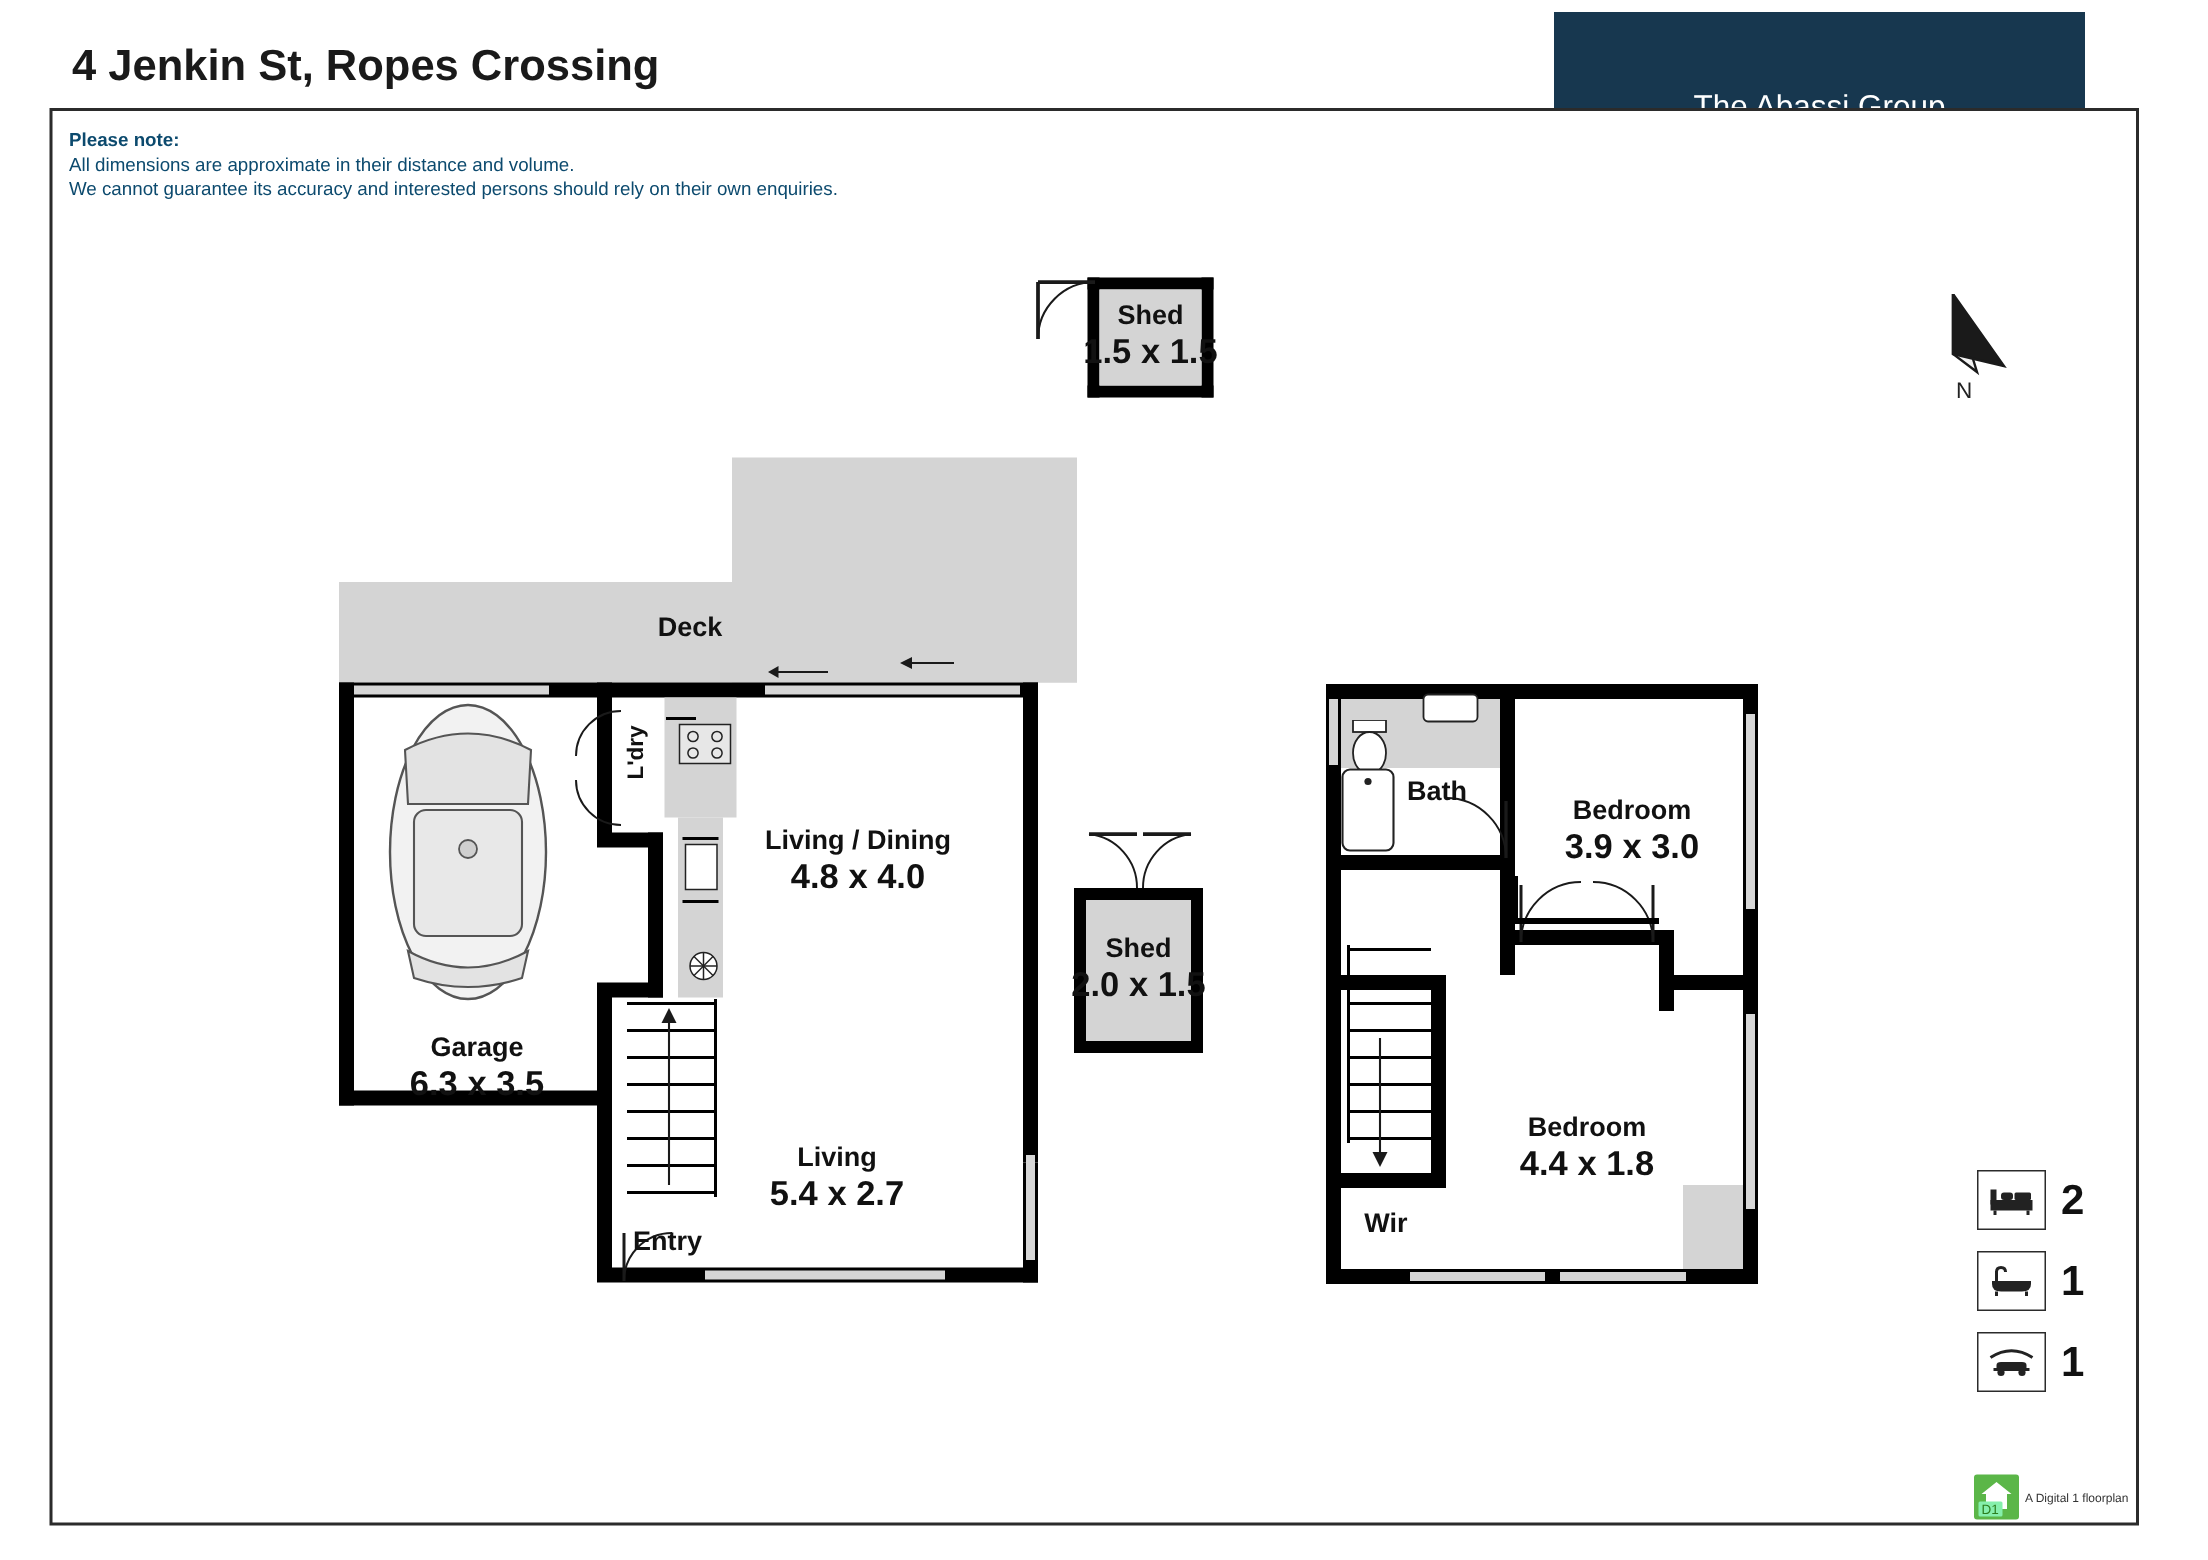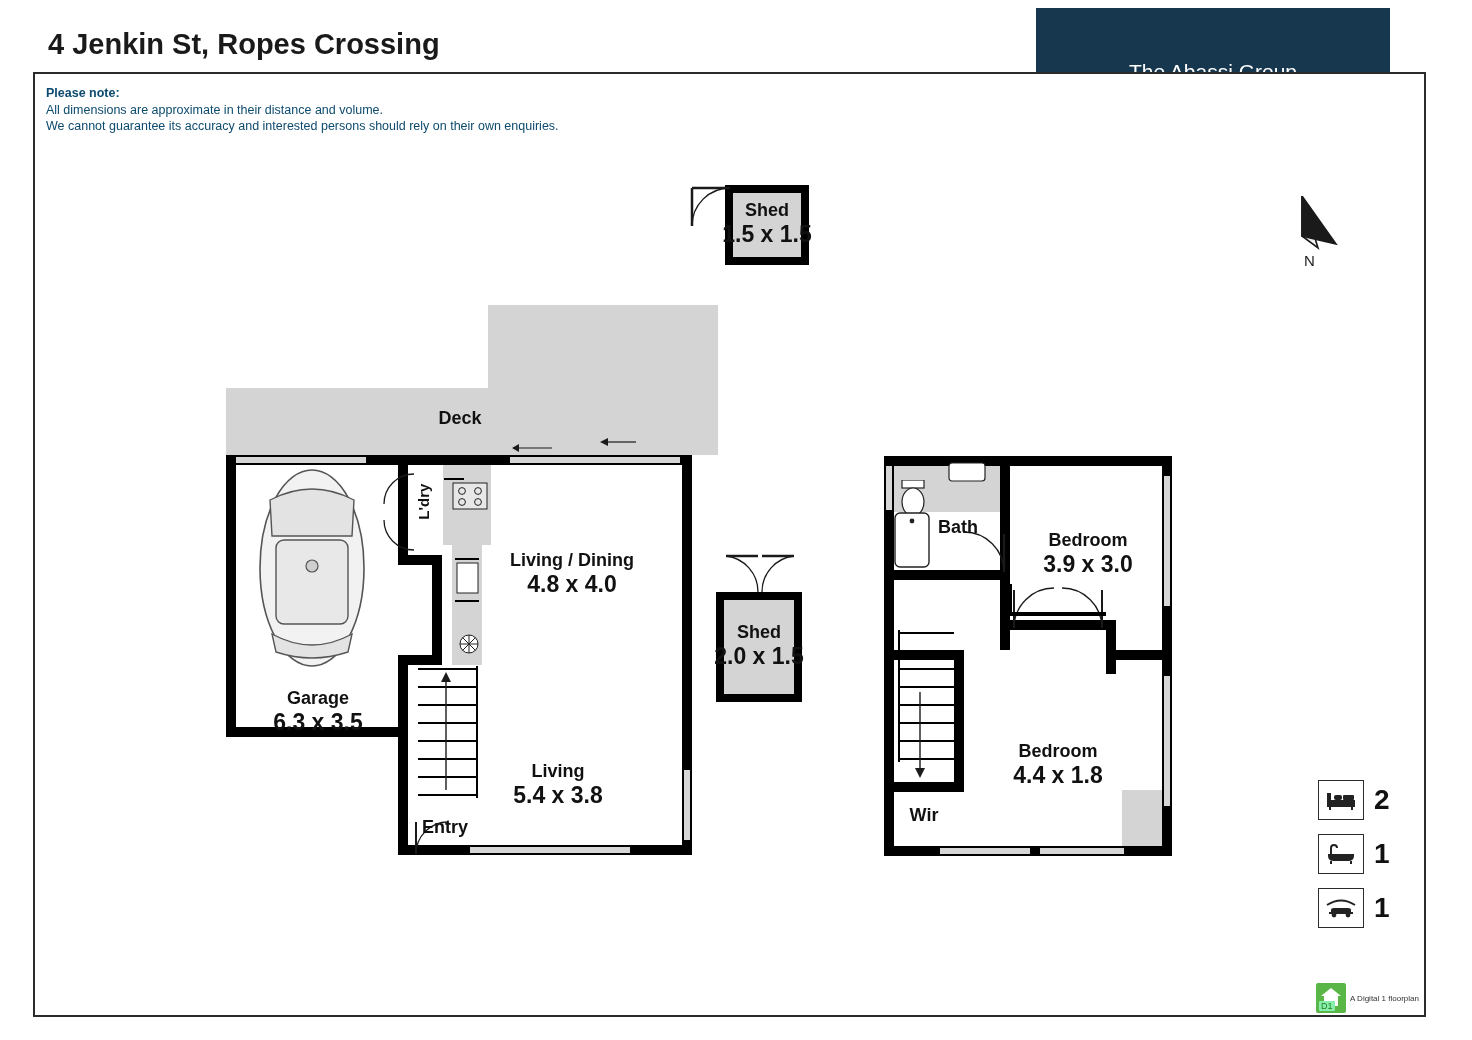"5.4 x 3.8" div.rl-dim { text: 3.8 -> 2.7 }
